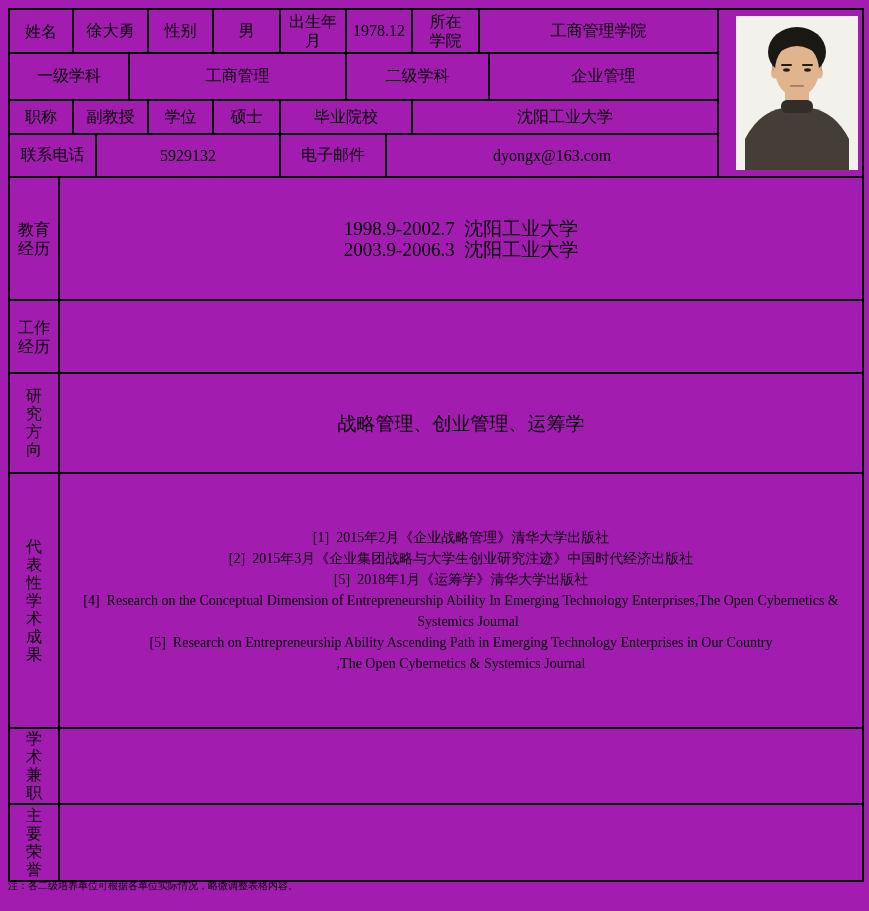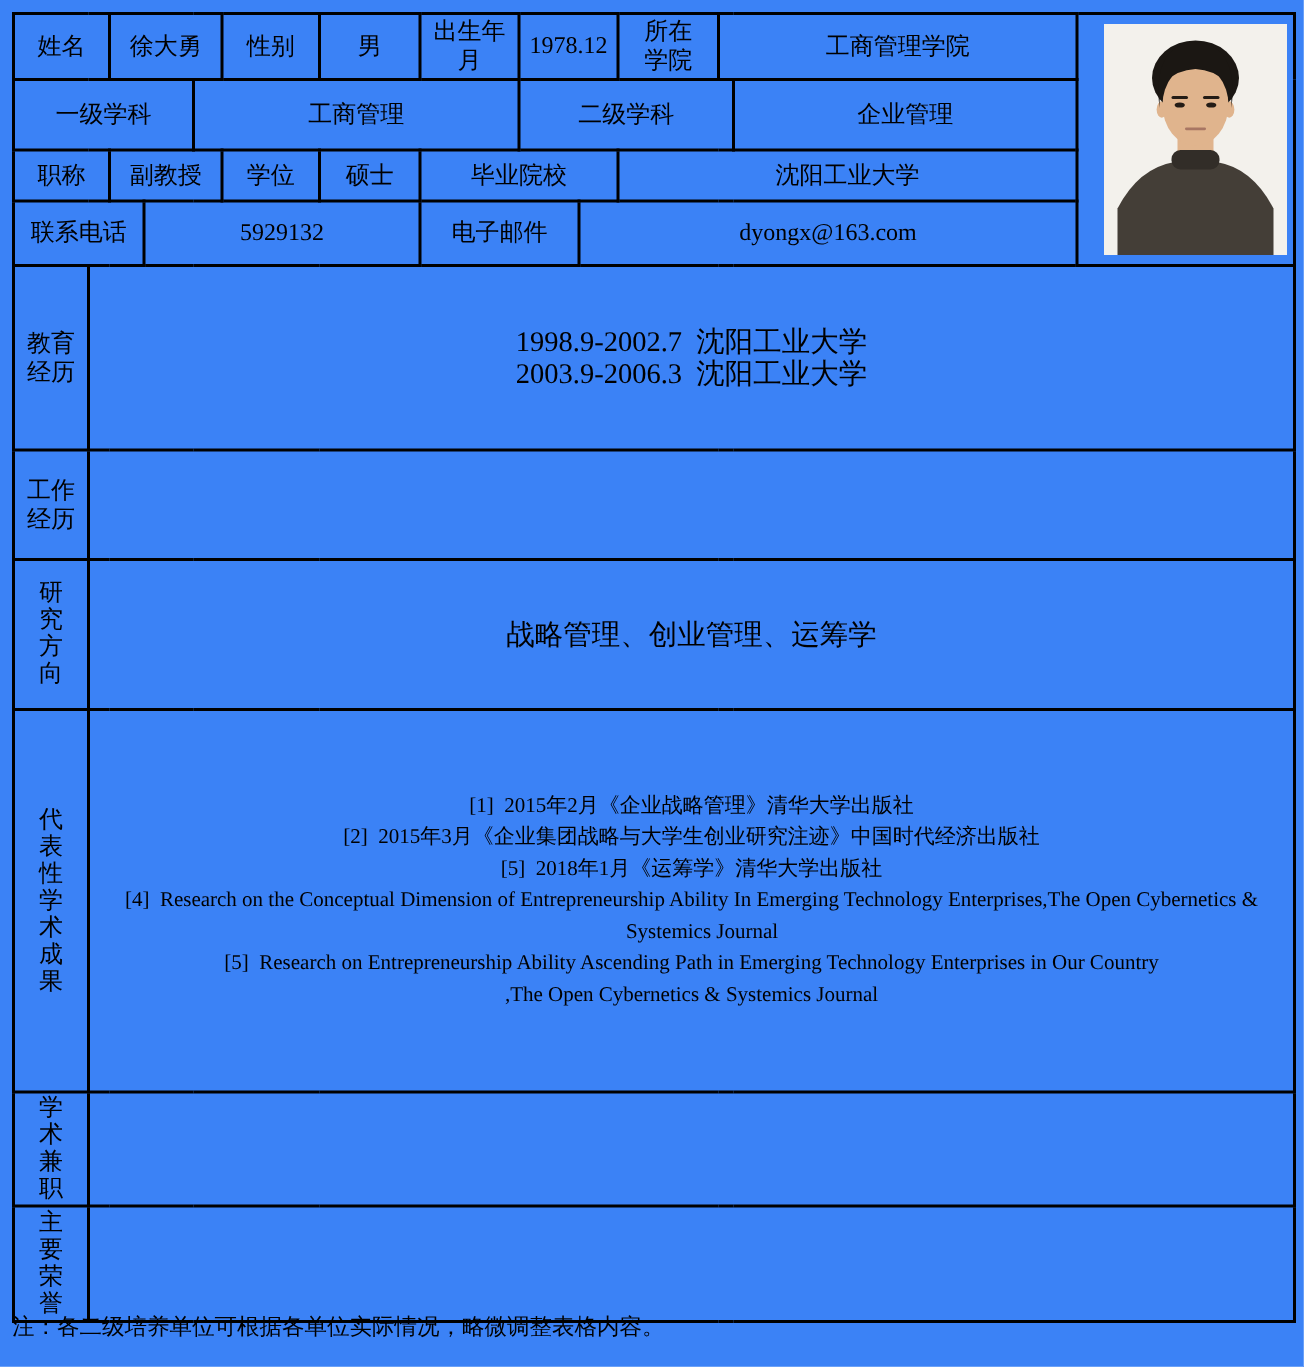"姓名" .page { background: #3b82f6 -> #a21caf }
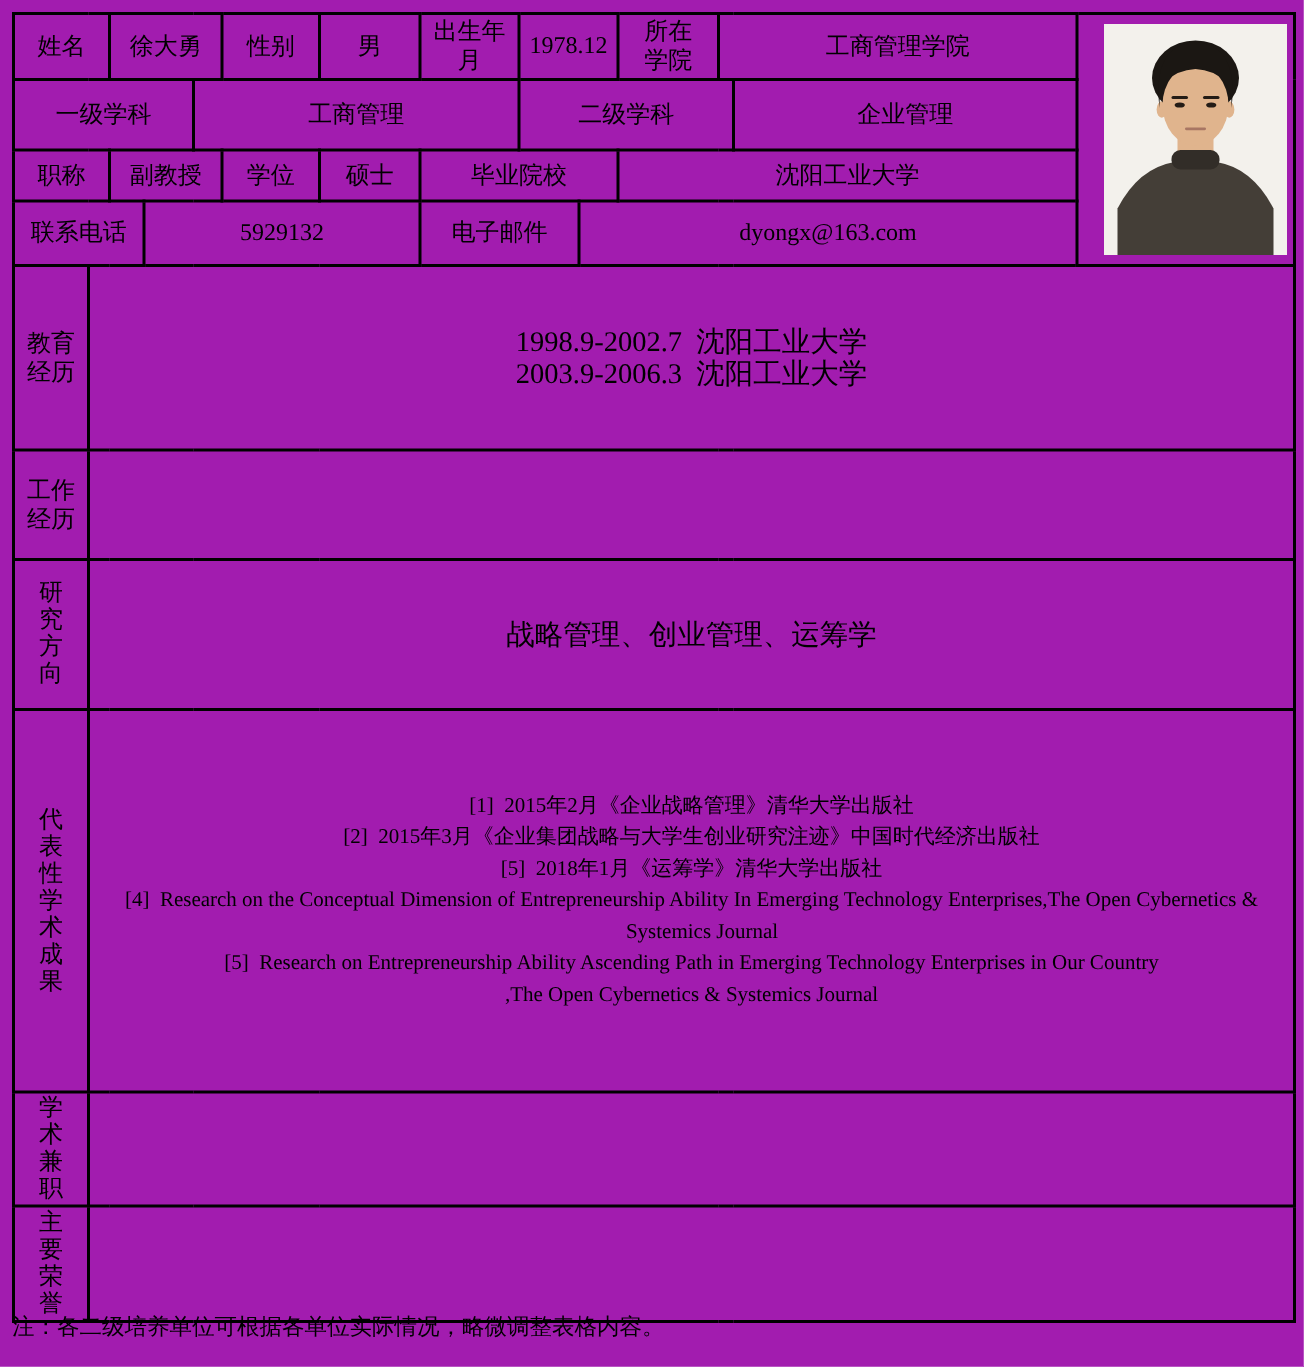"注：各二级培养单位可根据各单位实际情况，略微调整表格内容。" .note { font-size: 15px -> 10px }
